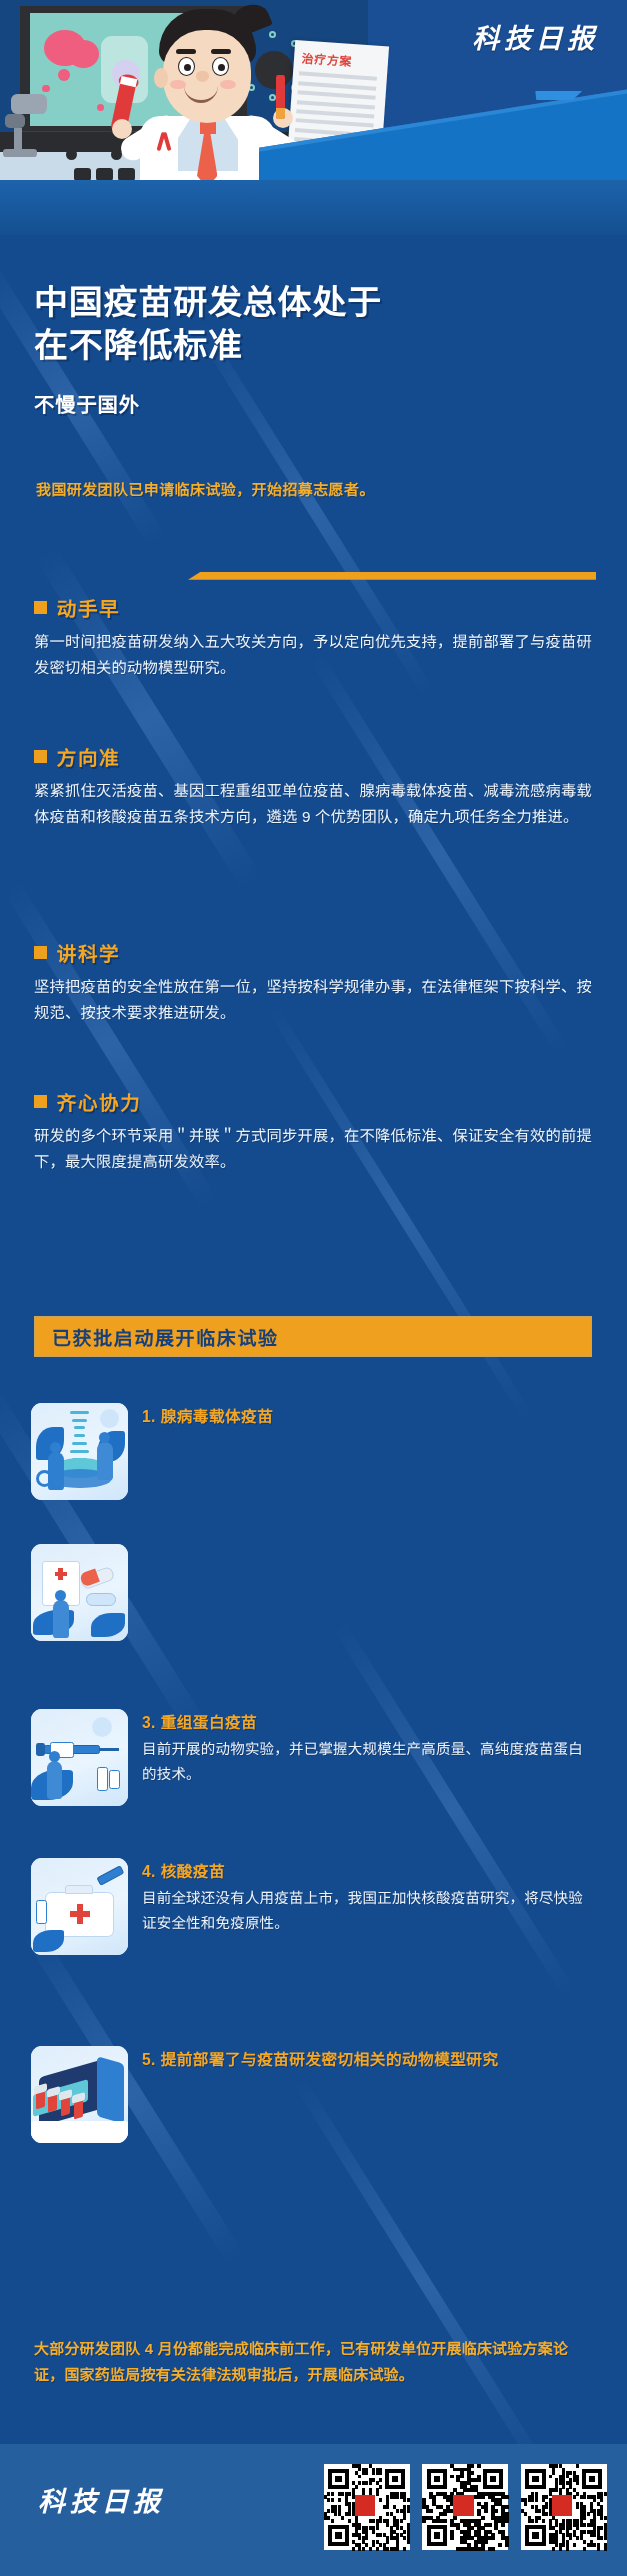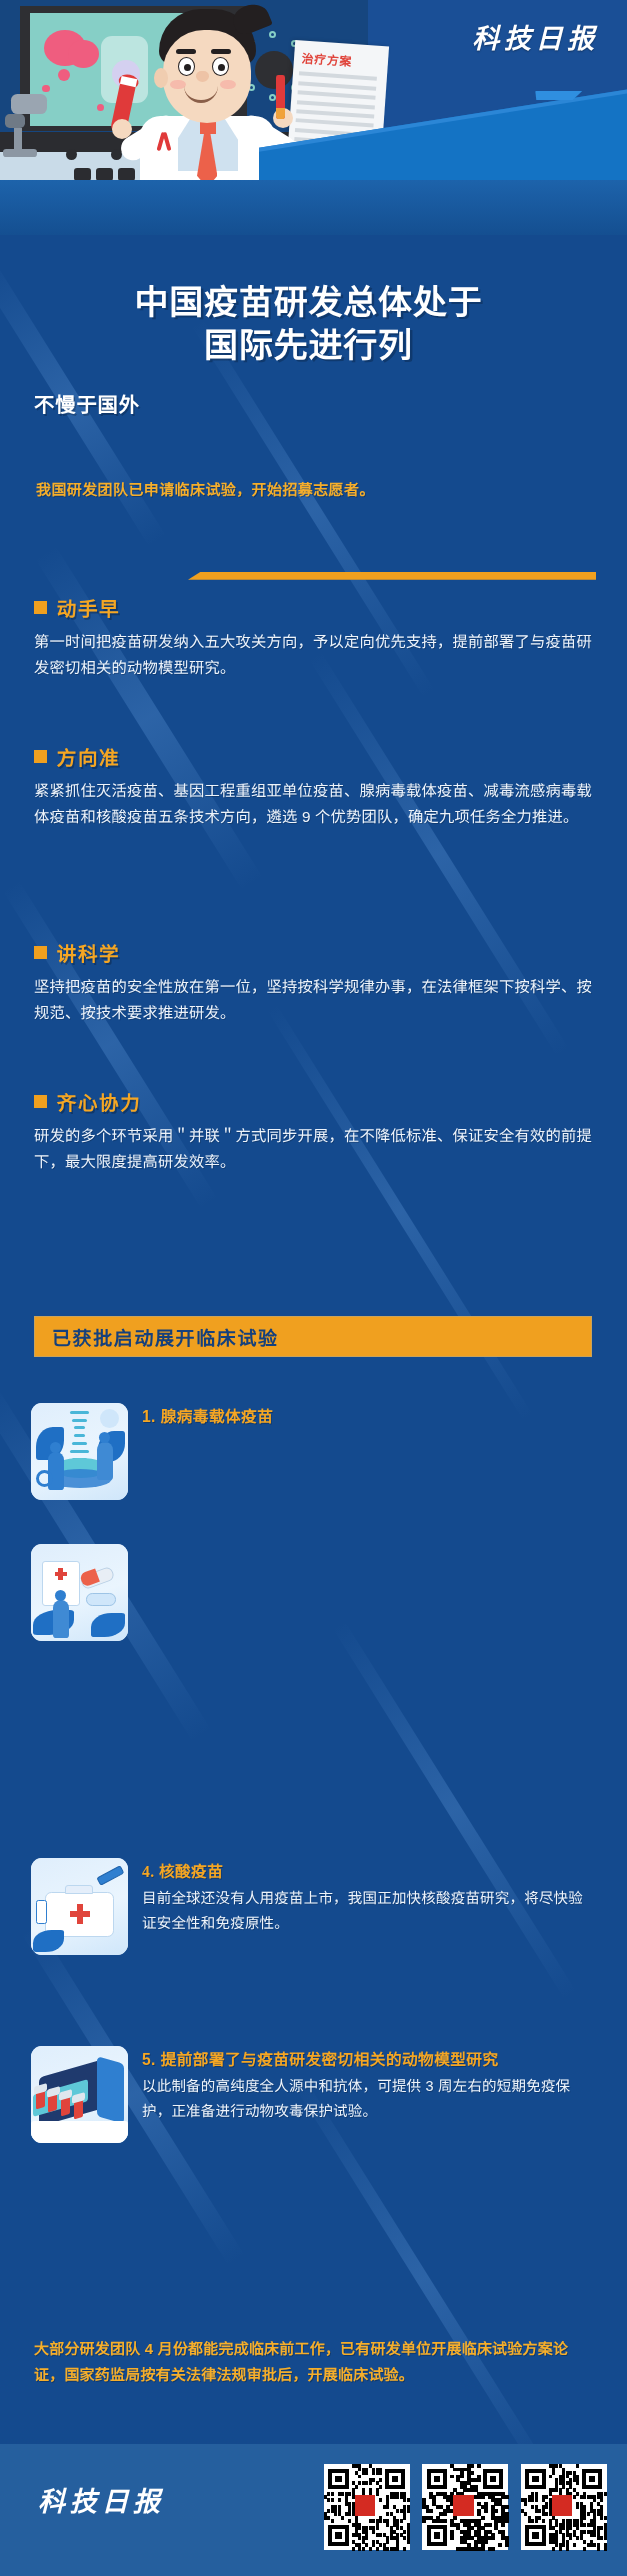"中国疫苗研发总体处于" .headline { text-align: center -> none }
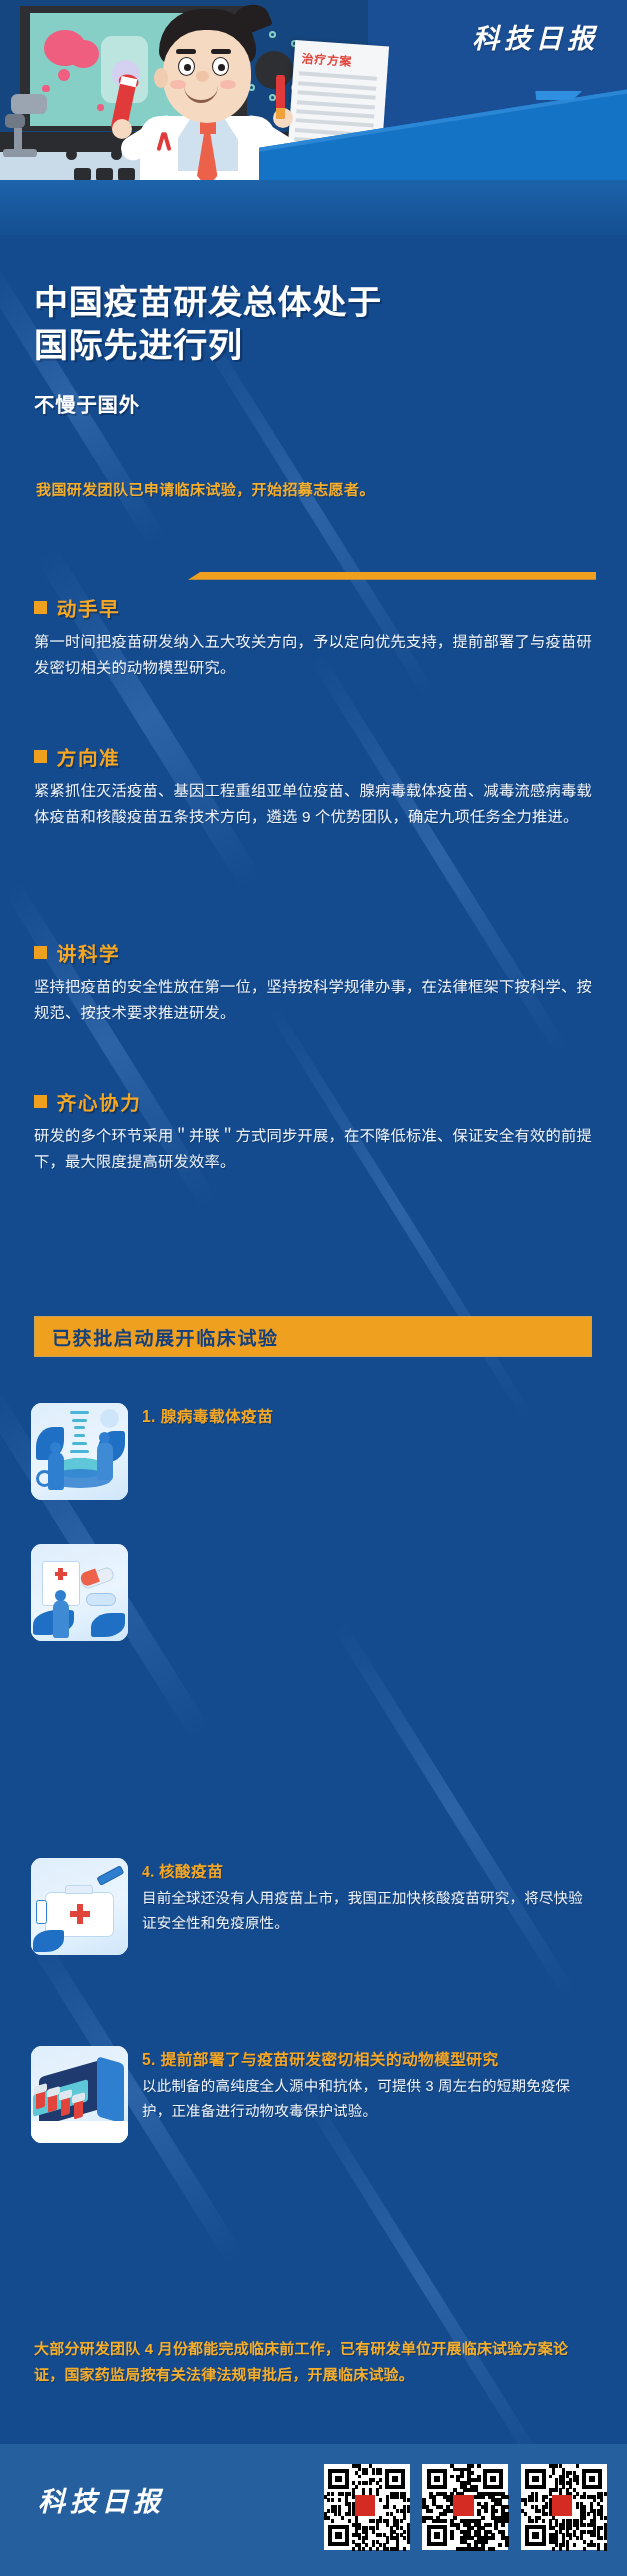"国际先进行列" div { text: 国际先进行列 -> 在不降低标准 }
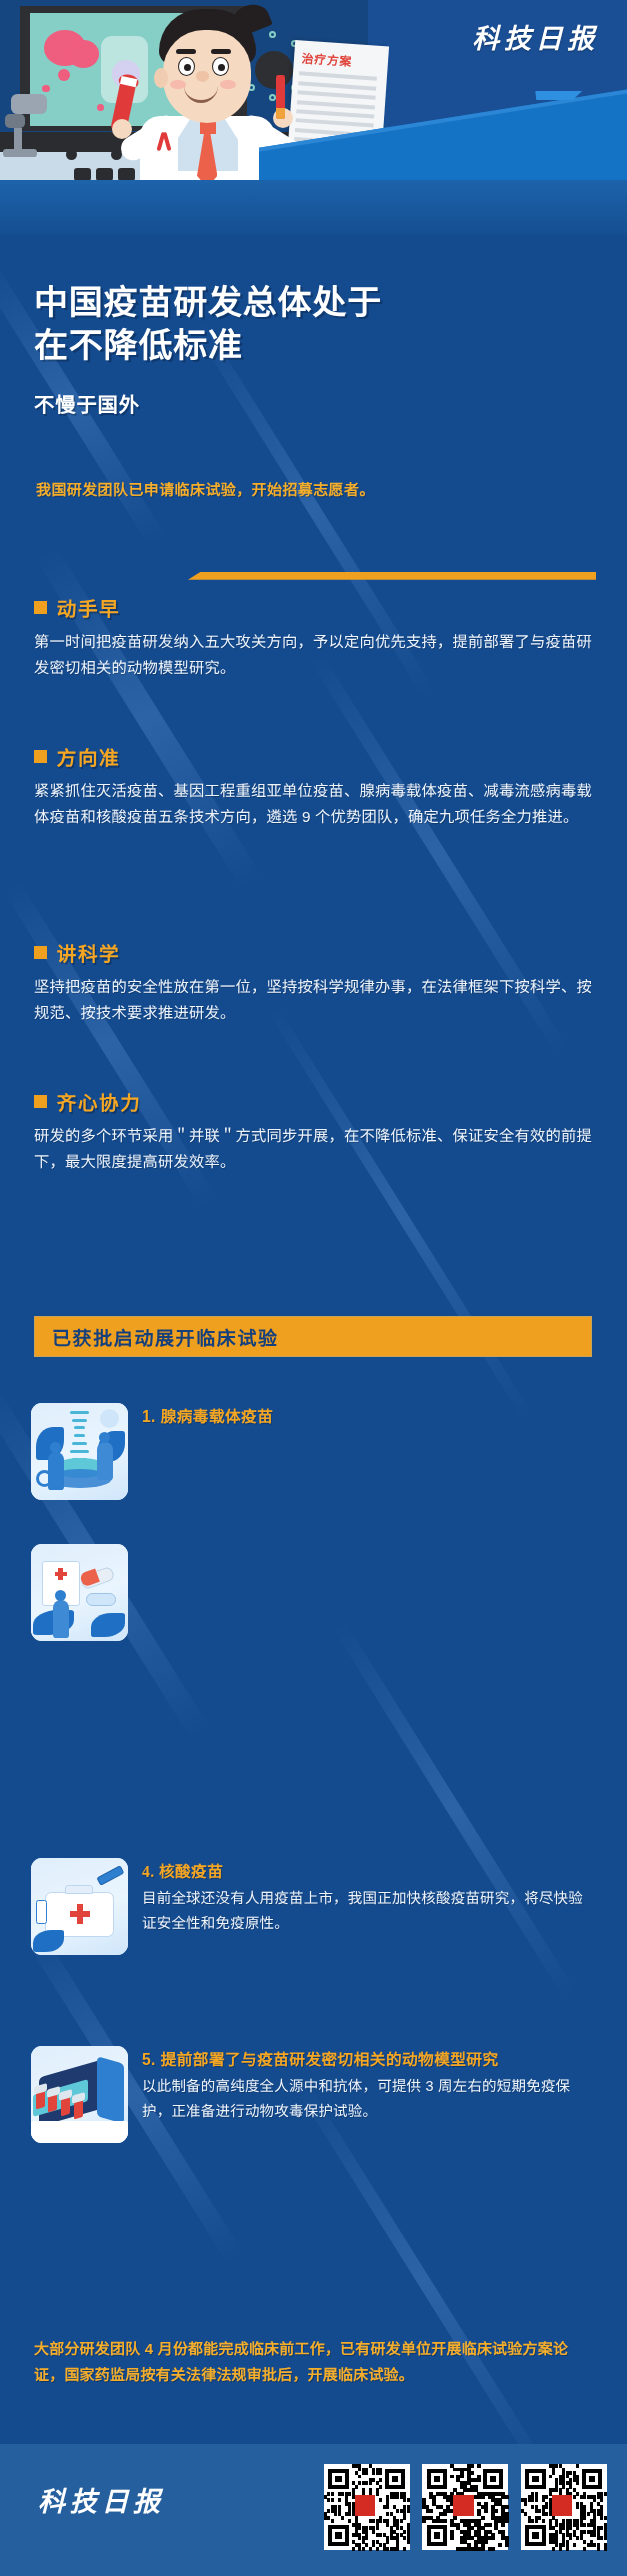"3. 重组蛋白疫苗" div.vitem { html: none -> <div> <div> <div></div> <div></div> <div></div> <div></div> <div></div> <div></div> <div></div> <div></div> <div></div> <div></div> </div> <div> <div> <span>3.</span> <span>重组蛋白疫苗</span> </div> <div>目前开展的动物实验，并已掌握大规模生产高质量、高纯度疫苗蛋白的技术。</div> </div> </div> }
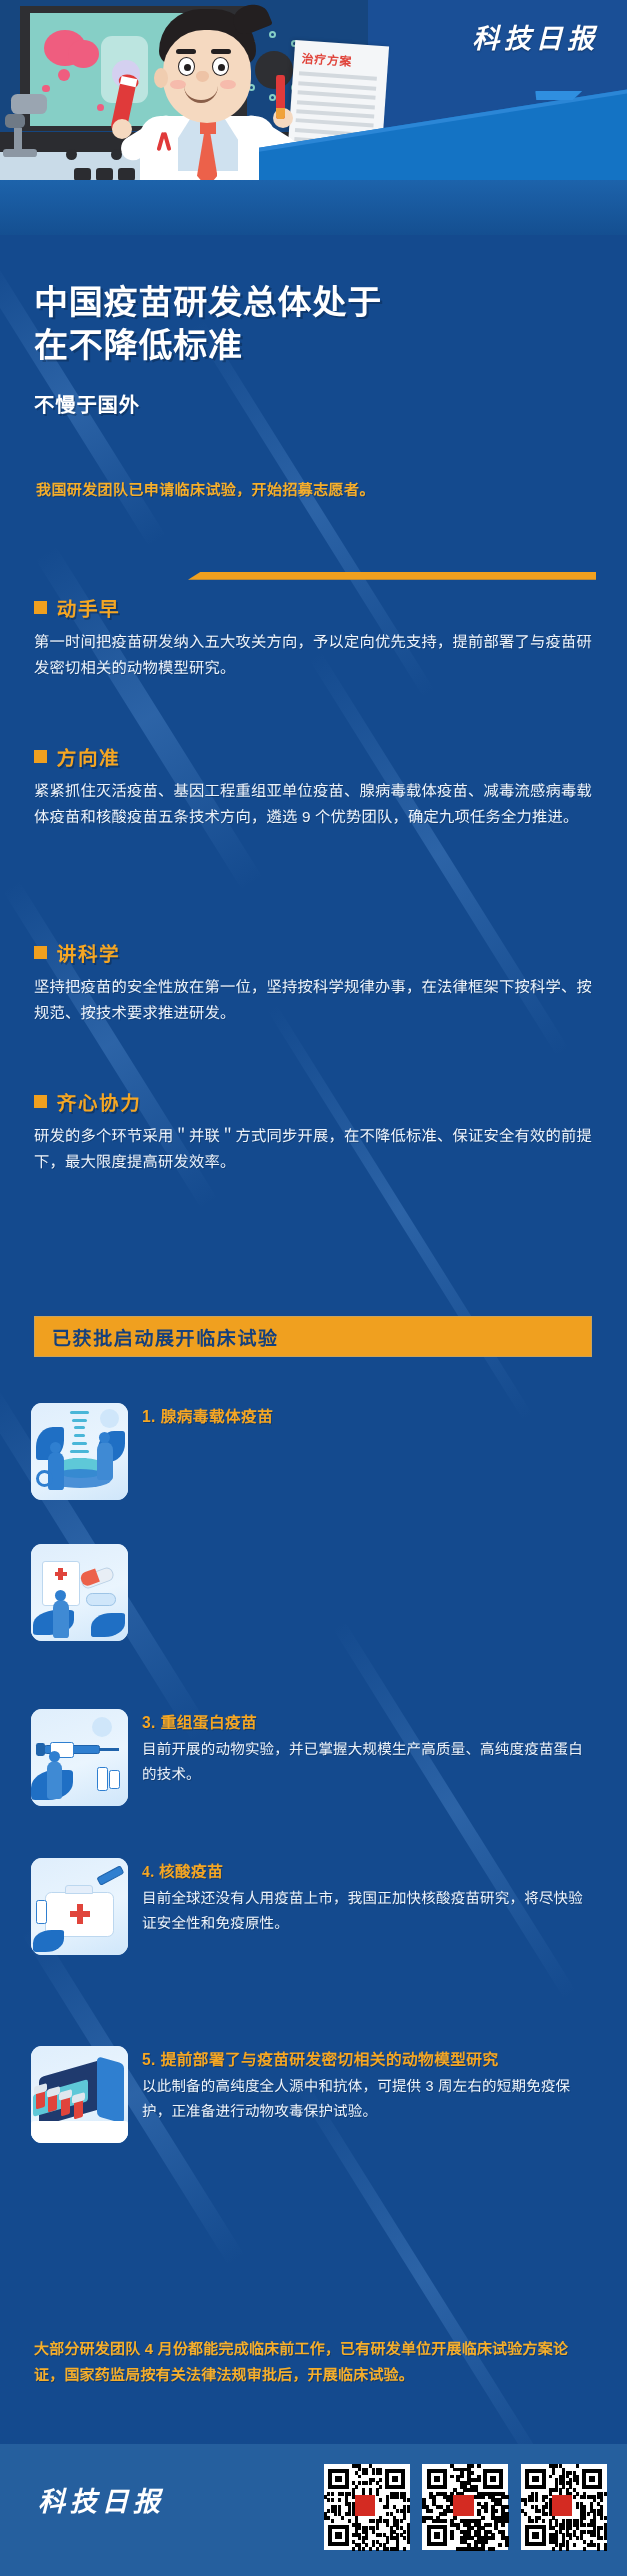"4. 核酸疫苗" div.vitem { font-family: Liberation Serif, serif -> none }
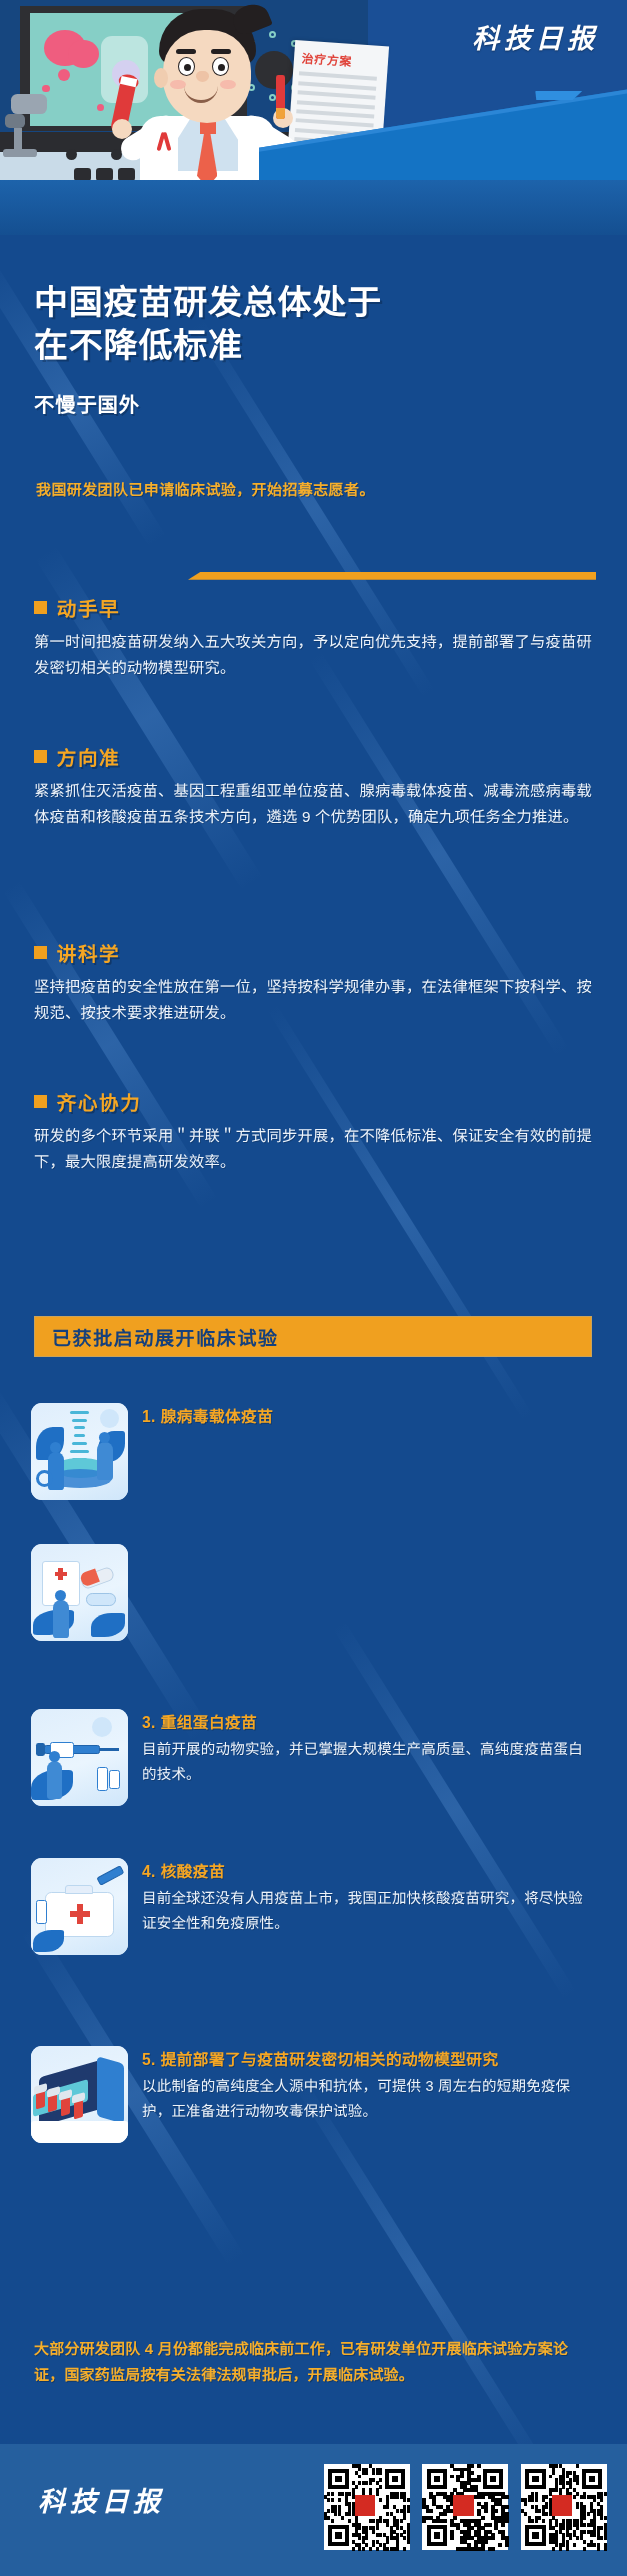"以此制备的高纯度全人源中和抗体，可提供 3" div.vdesc { html: <div>以此制备的高纯度全人源中和抗体，可提供 3 周左右的短期免疫保护，正准备进行动物攻毒保护试验。</div> -> none }
